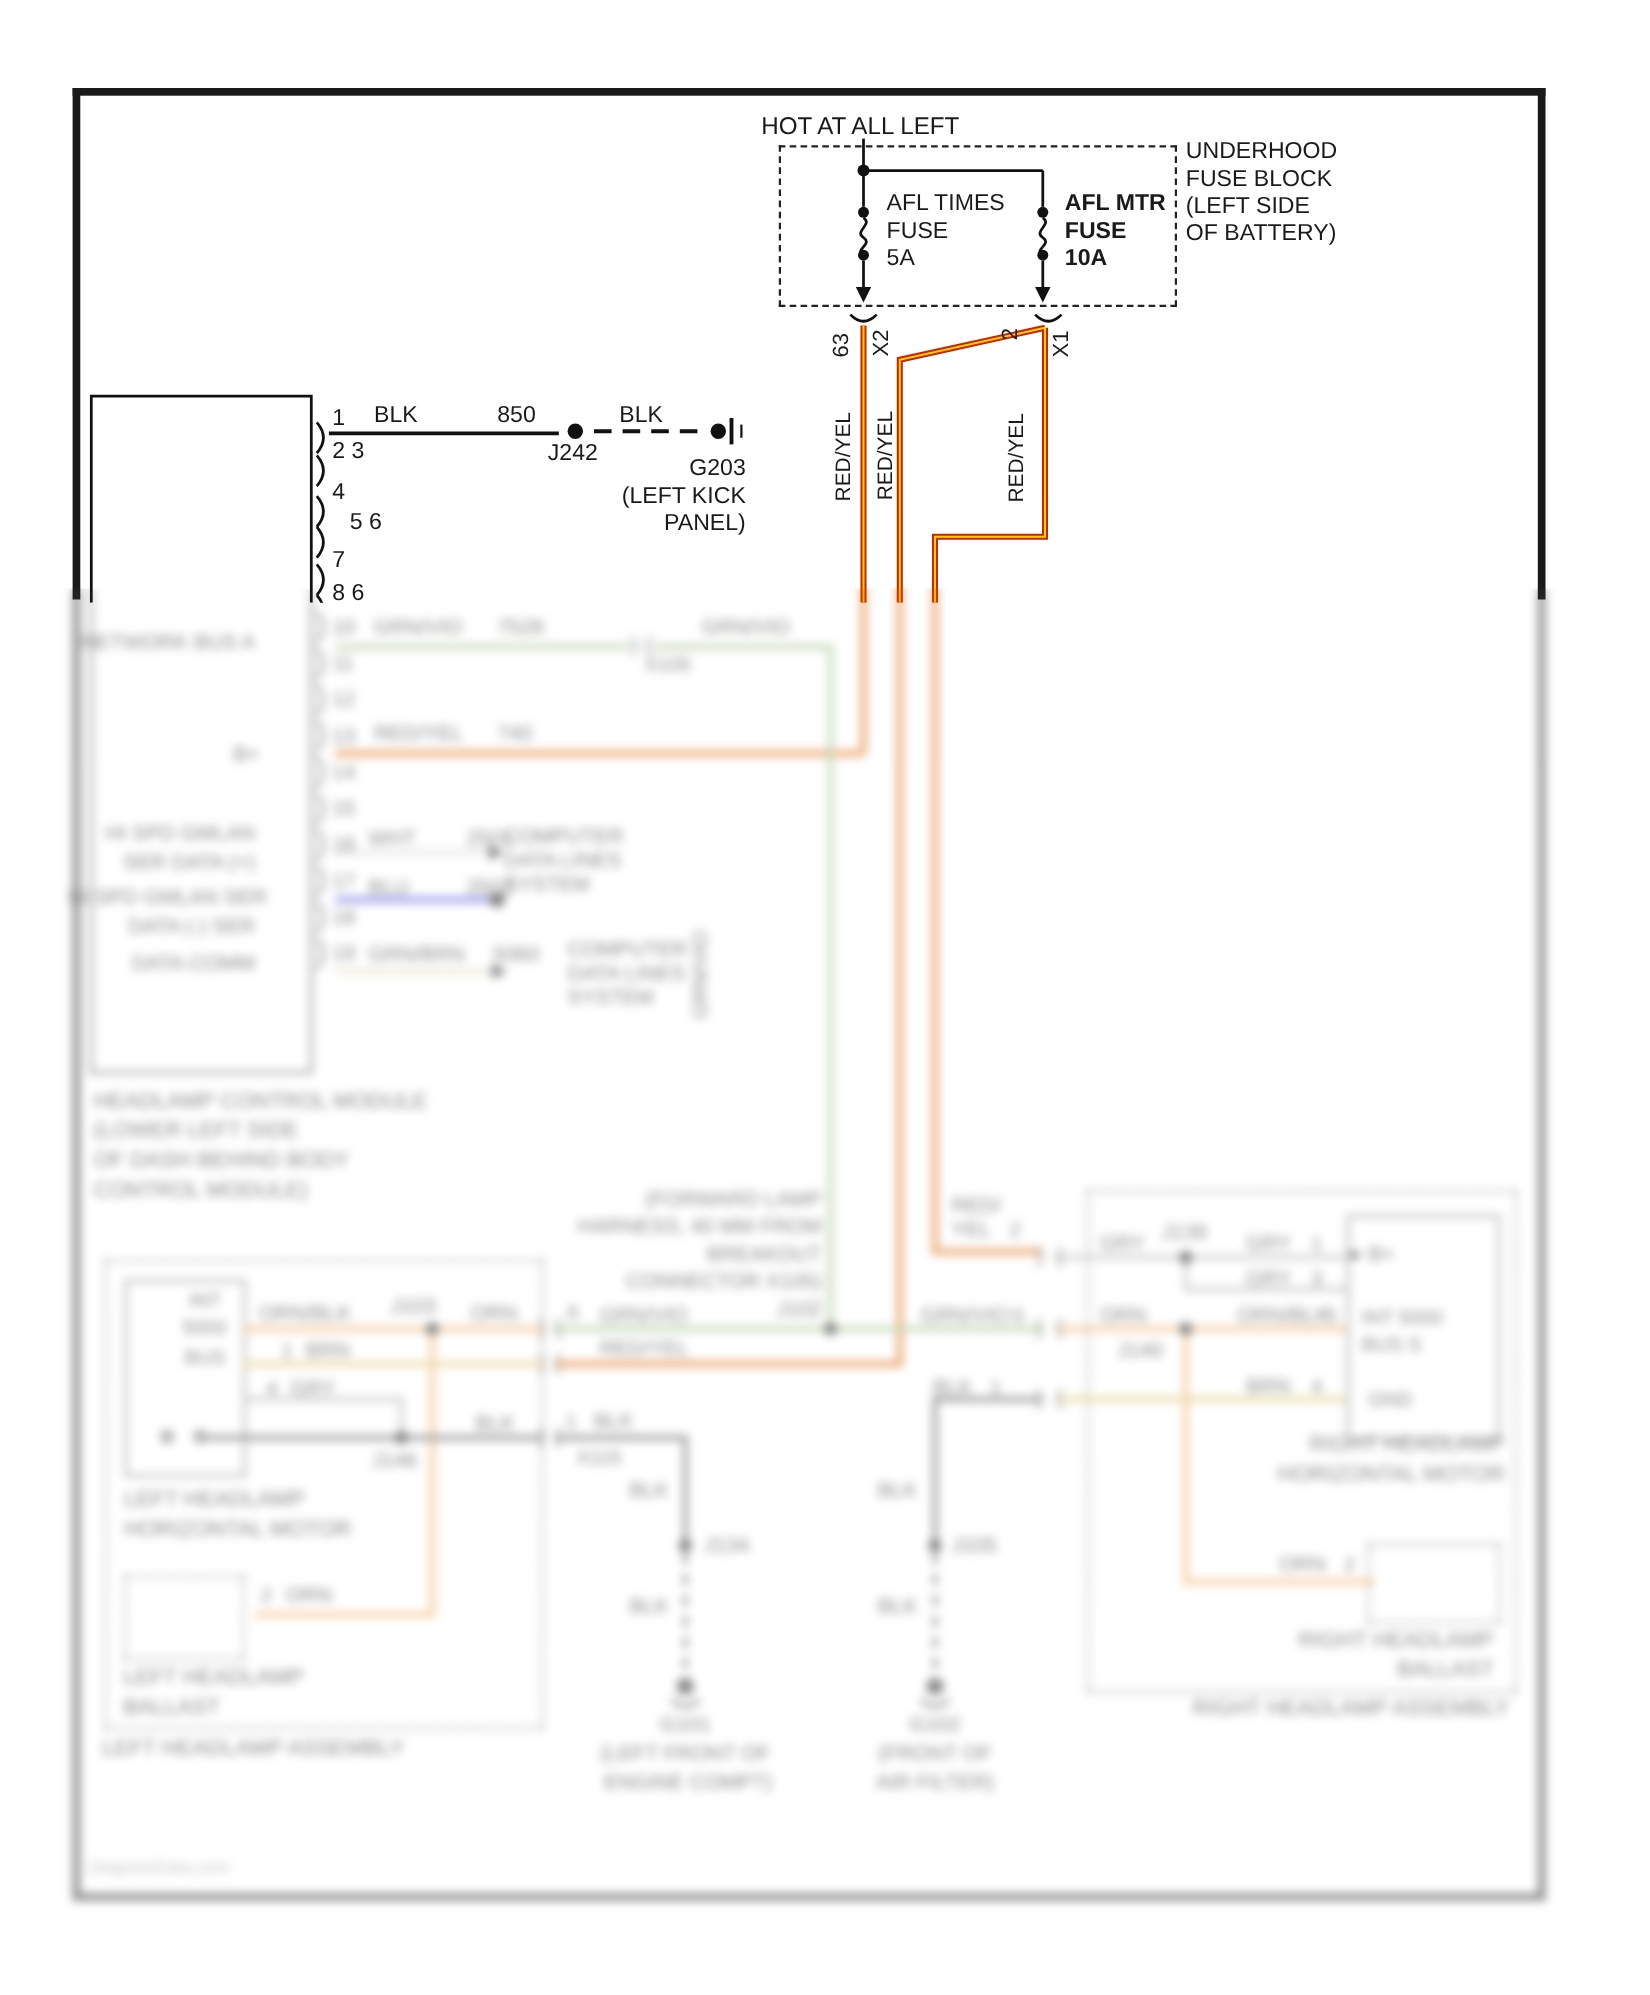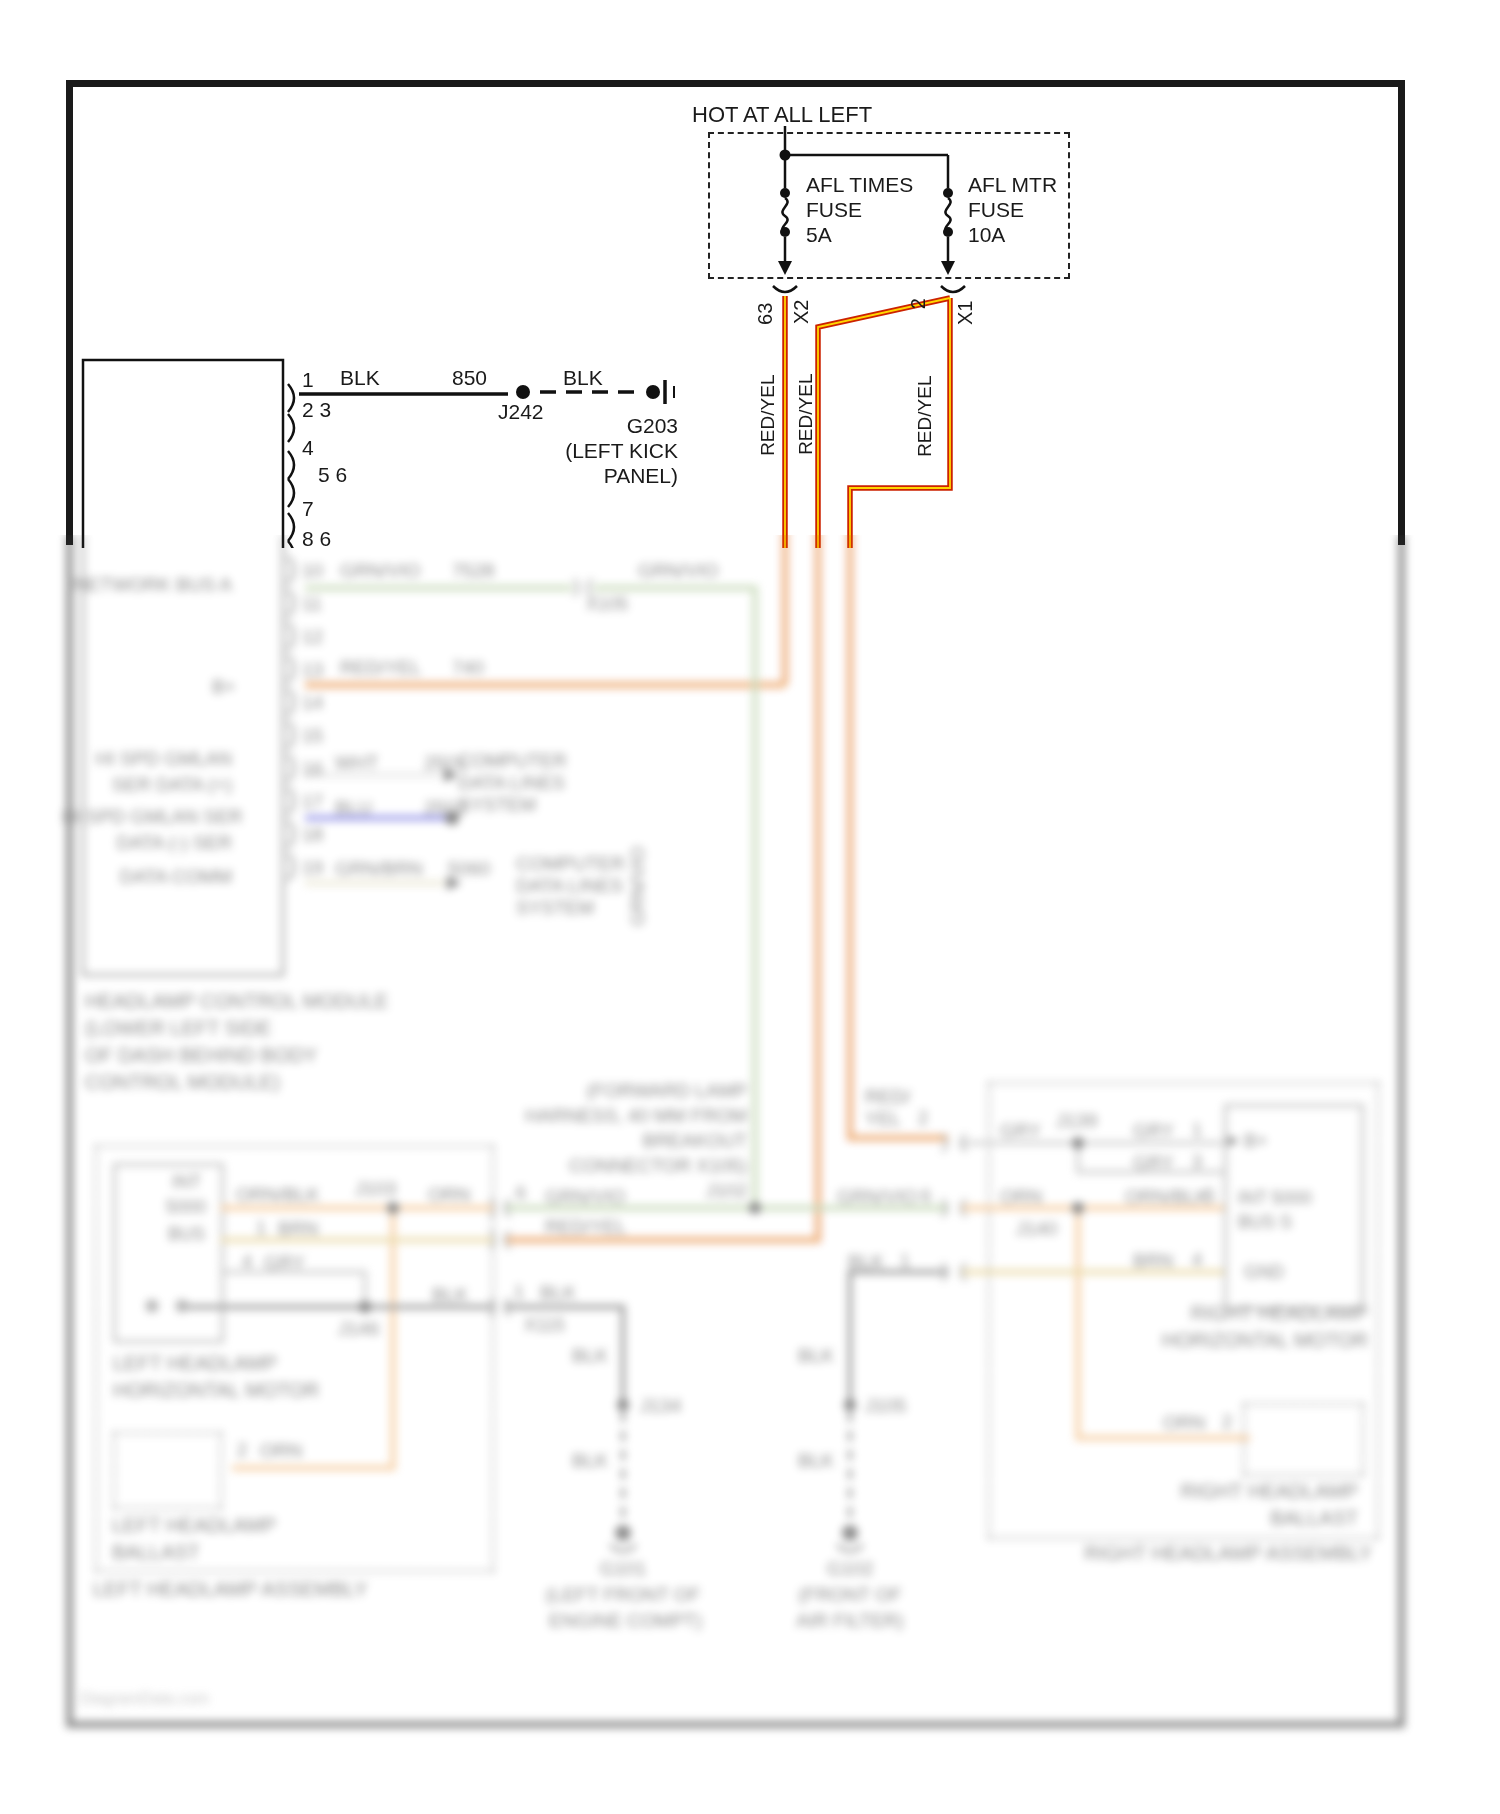"UNDERHOOD" div.t { html: none -> <div> <span>UNDERHOOD</span> <span>FUSE BLOCK</span> <span>(LEFT SIDE</span> <span>OF BATTERY)</span> </div> }
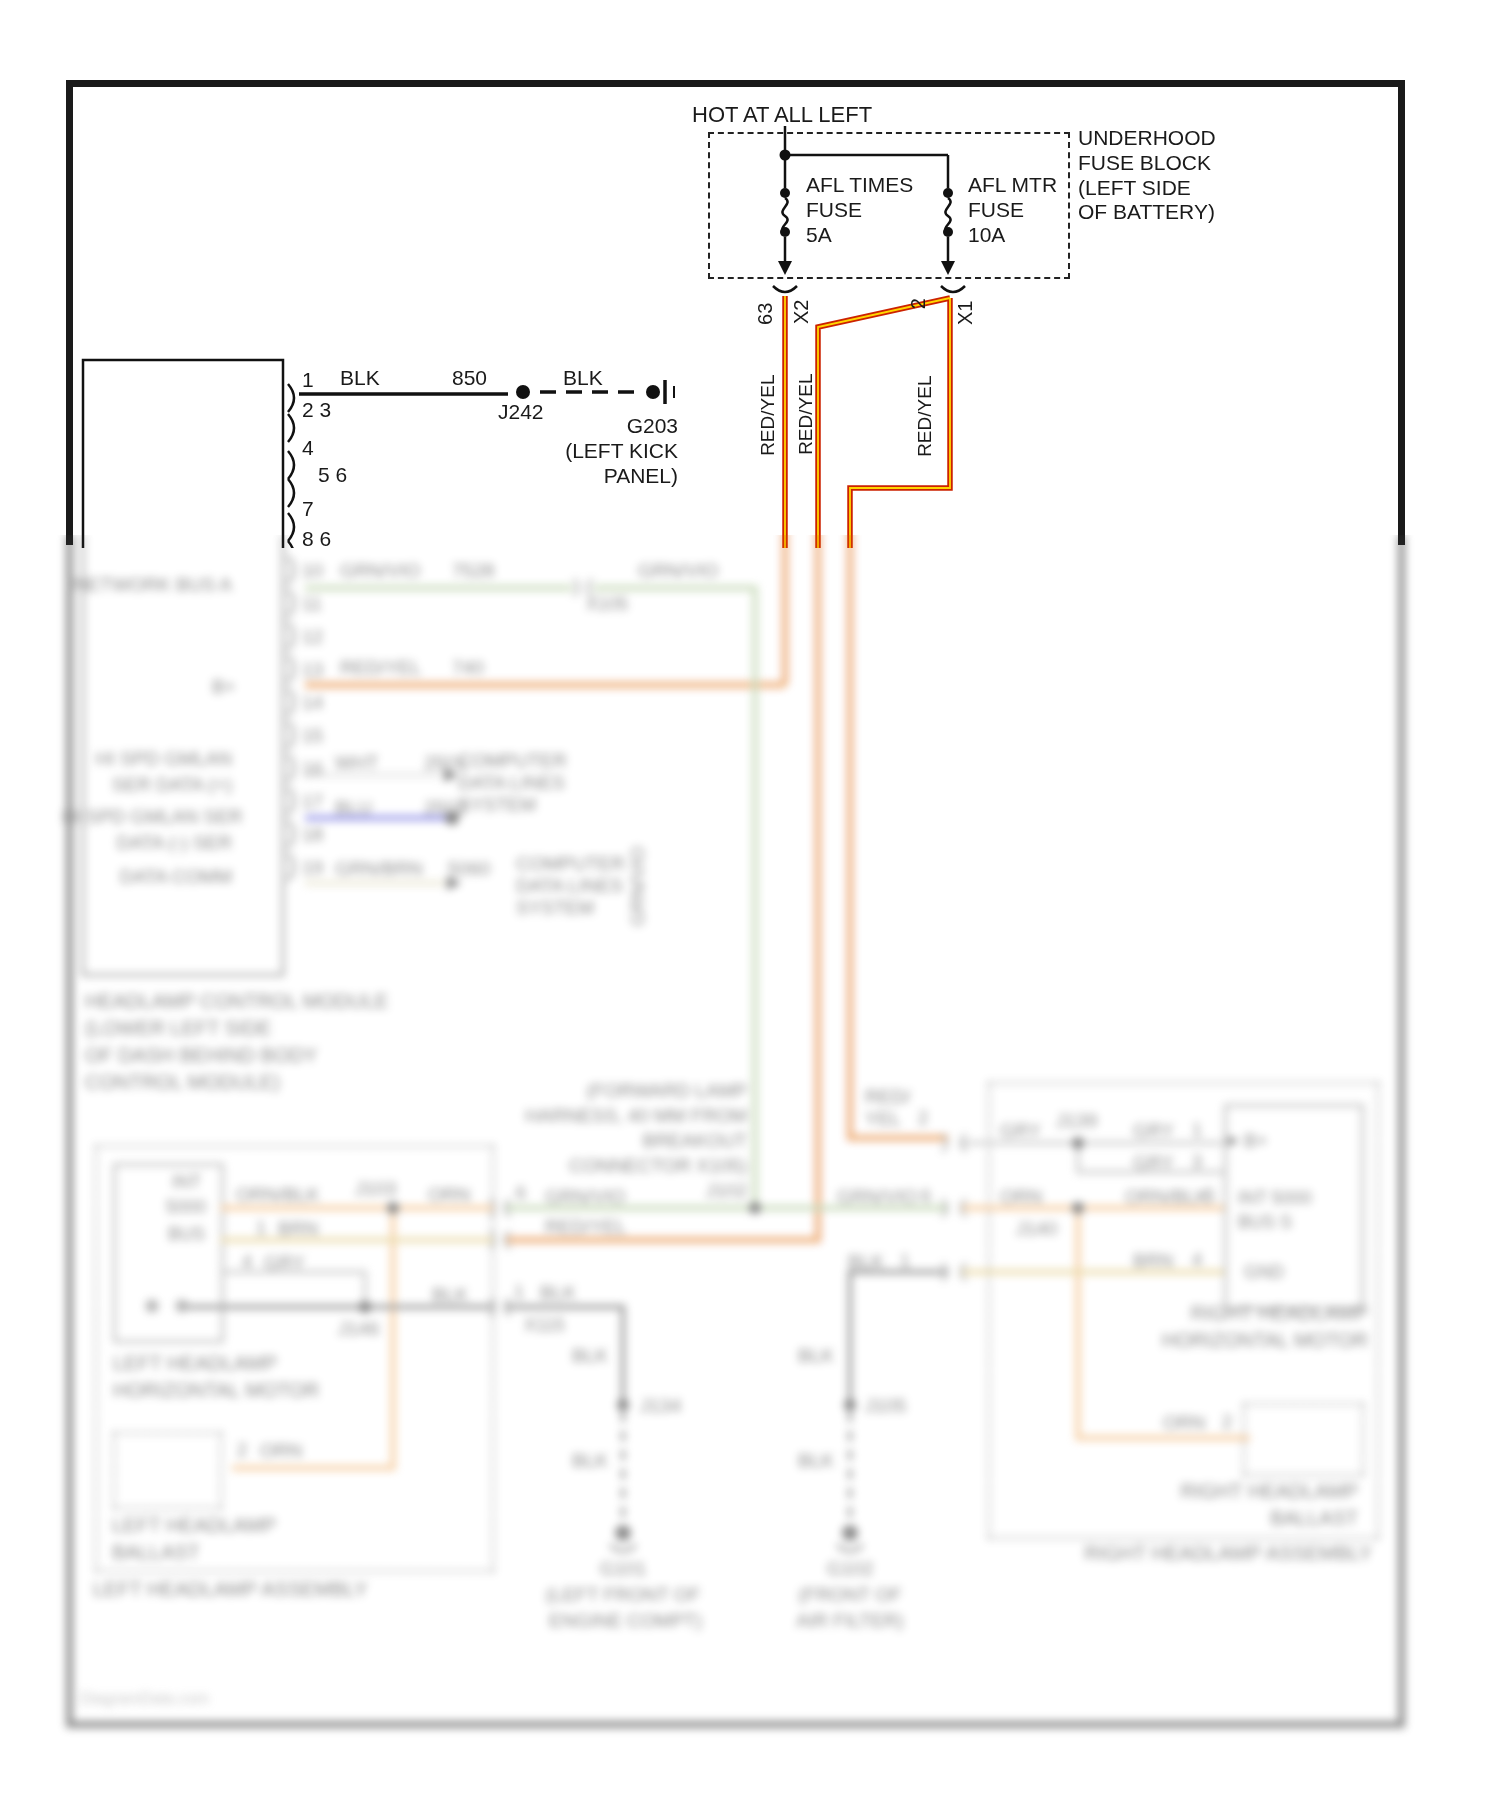"AFL MTR" div.t { font-weight: none -> bold }
